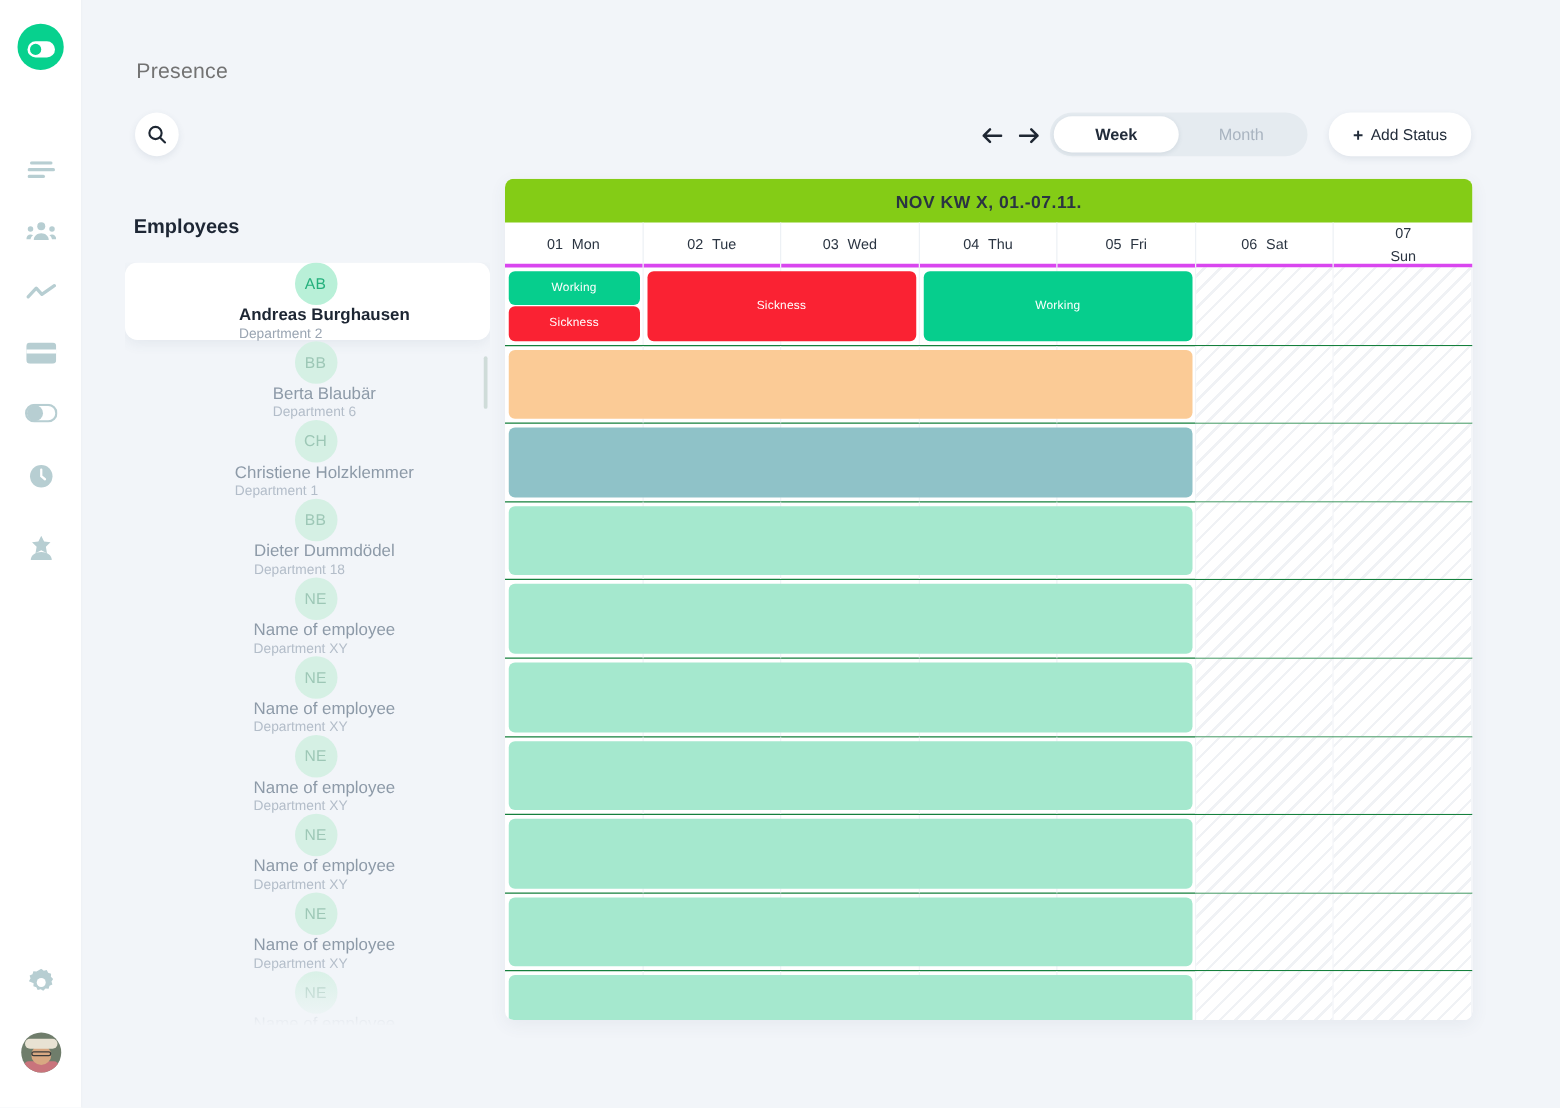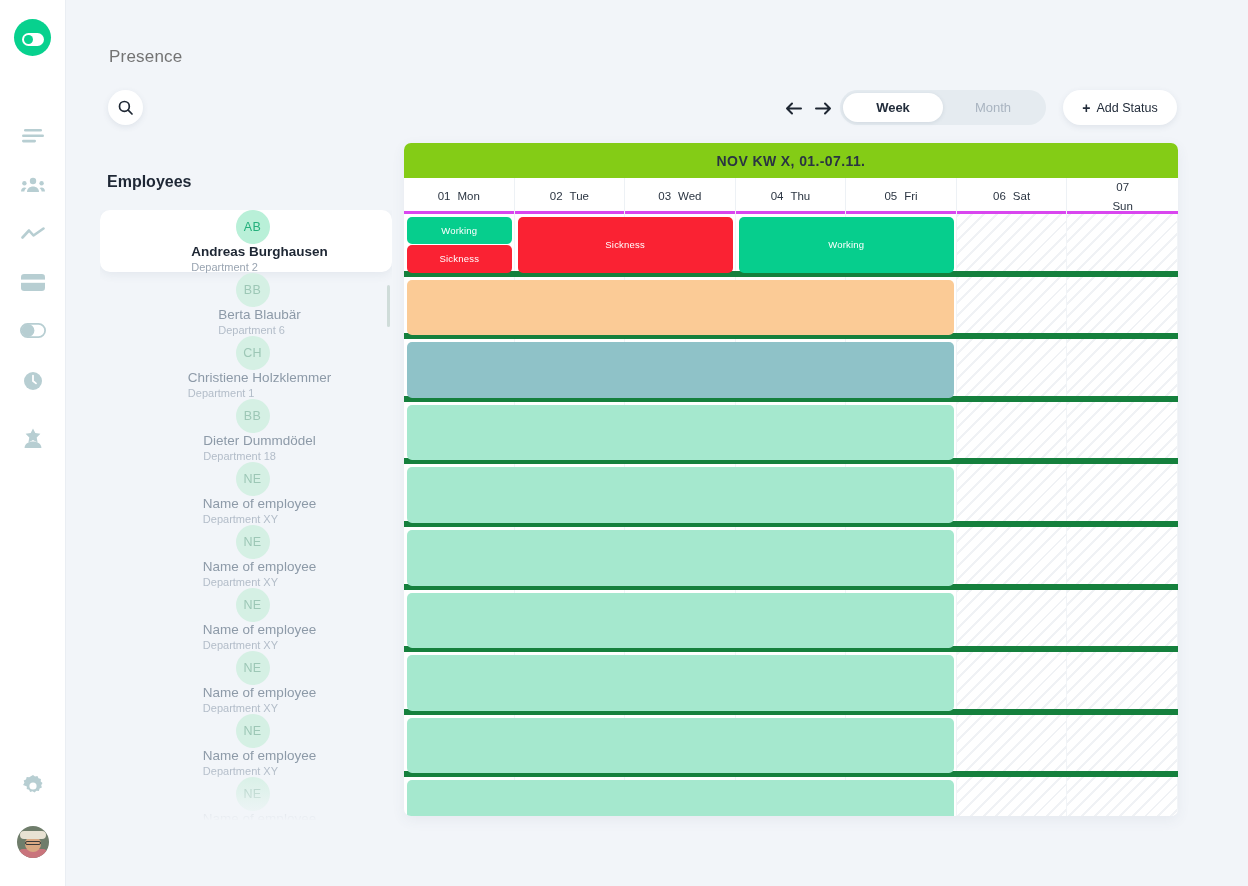"Working" .cal-row { border-bottom: 6px solid #15803d -> 1px solid #15803d }
